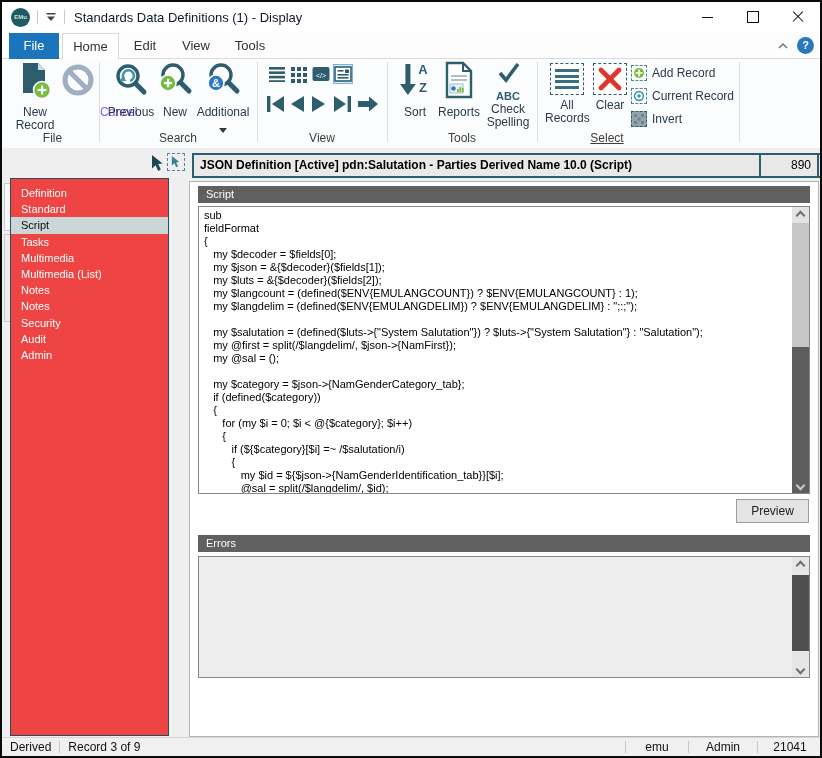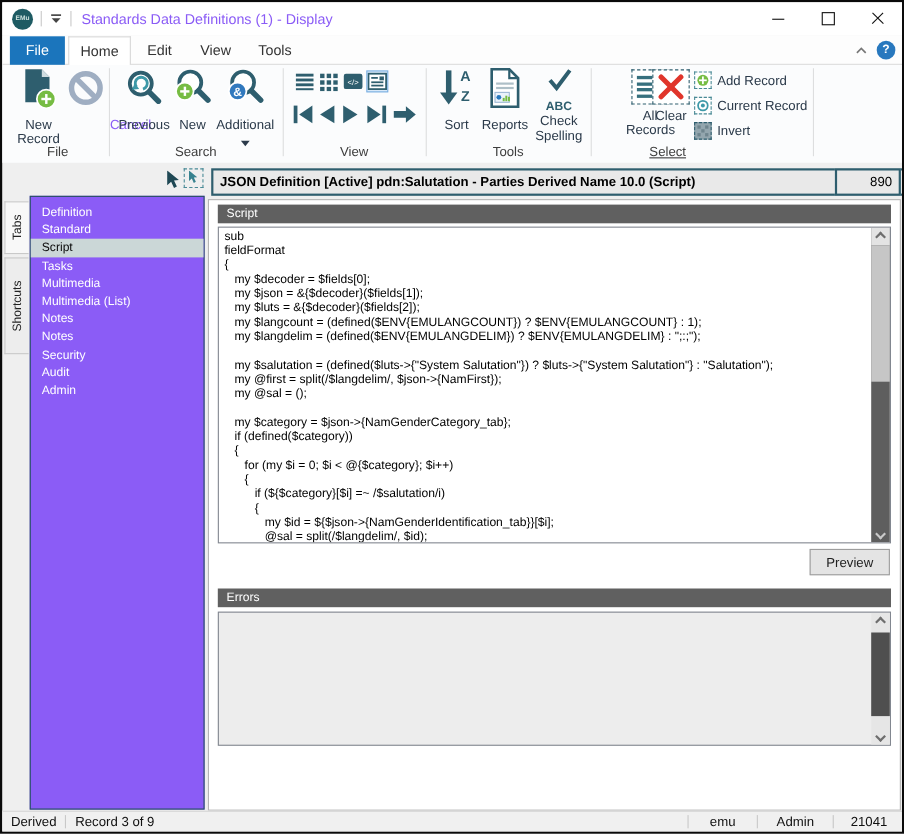"Standards Data Definitions (1) -" .title-text { color: #8b5cf6 -> #0f172a }
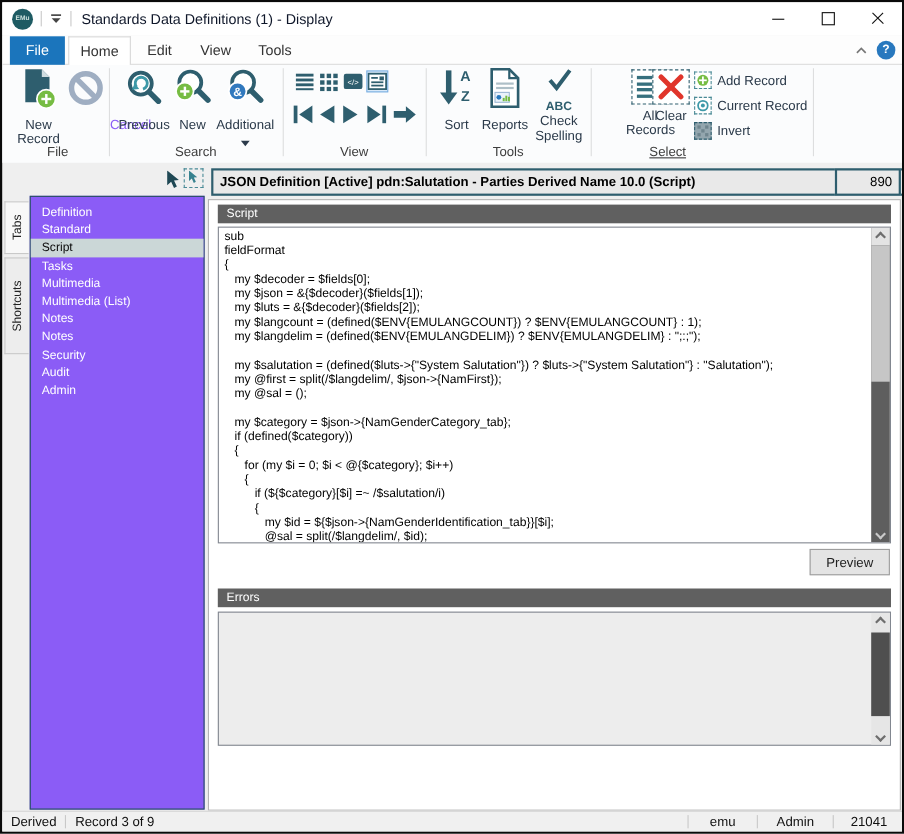"All Records" div.rbtn { margin-left: 24px -> none }
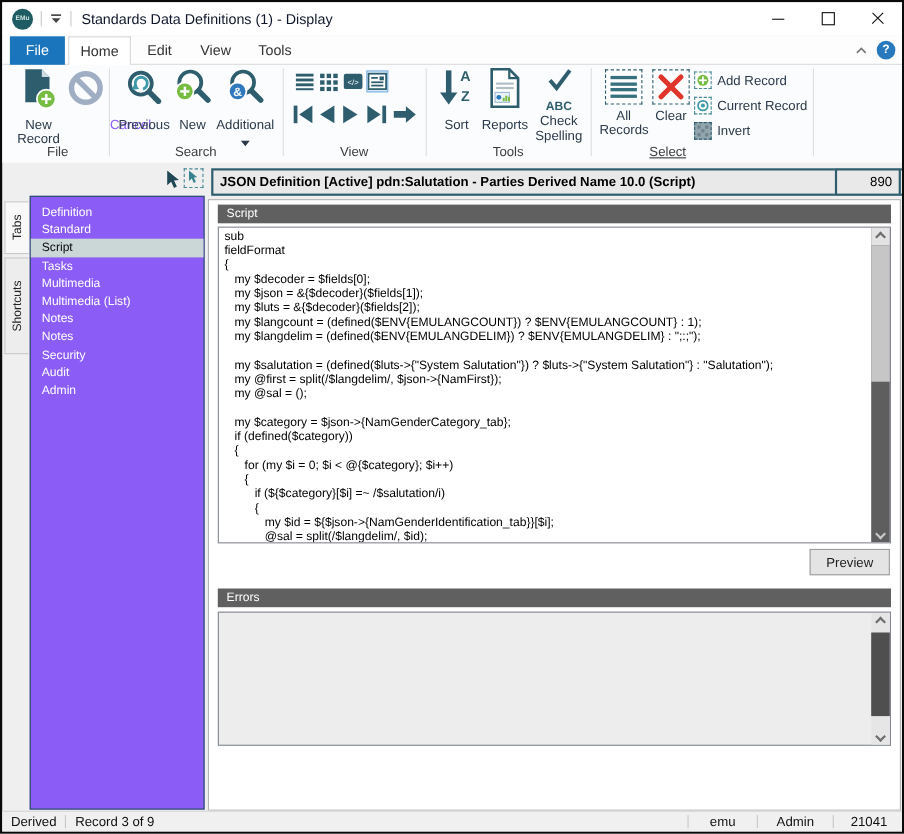"Definition" .sidebar { background: #8b5cf6 -> #ef4444; left: 25px -> 8px }
